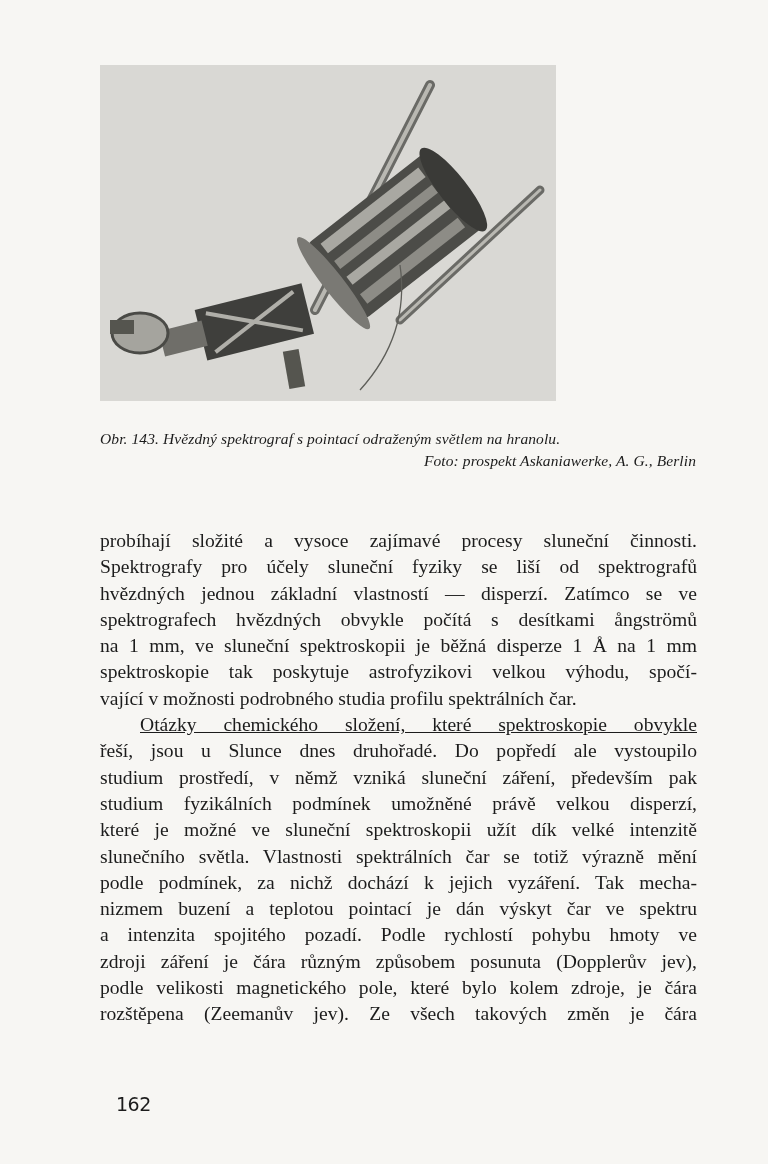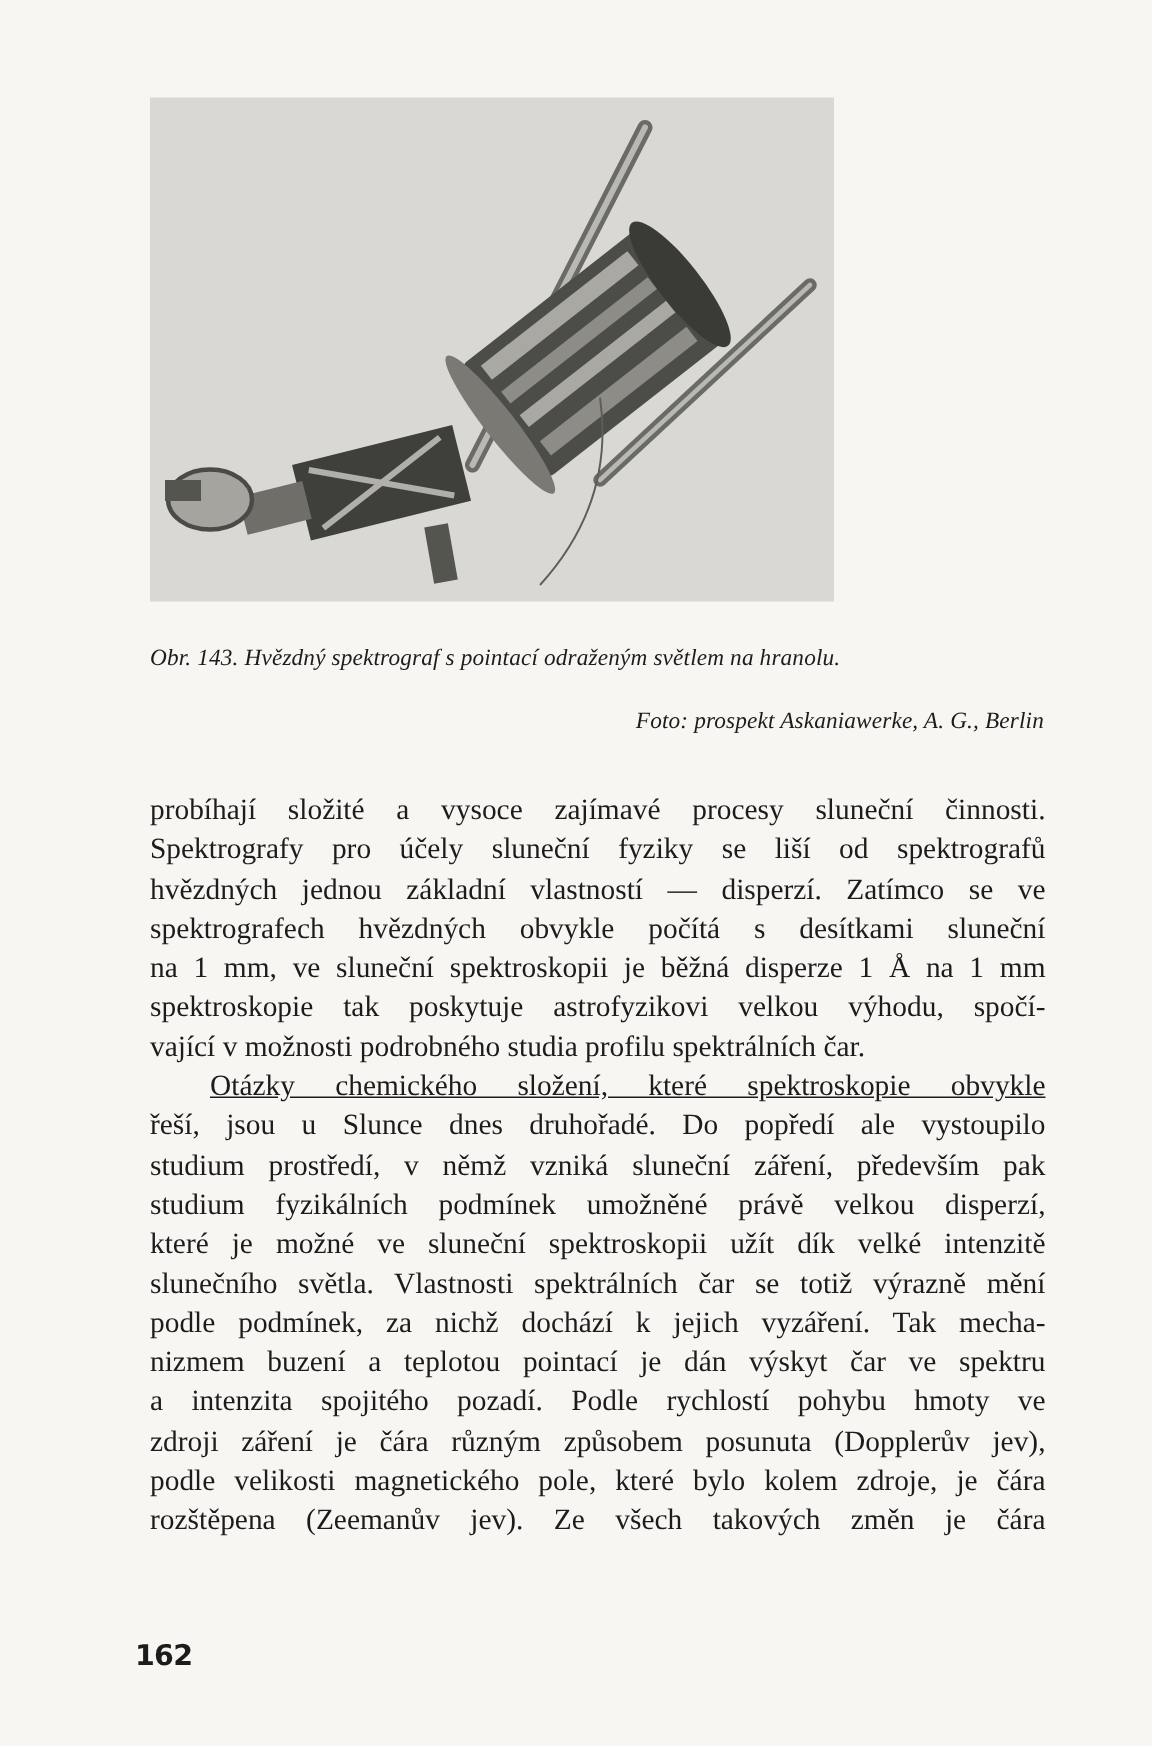"Foto: prospekt Askaniawerke, A. G.," .caption .line2 { margin-top: 20px -> none }
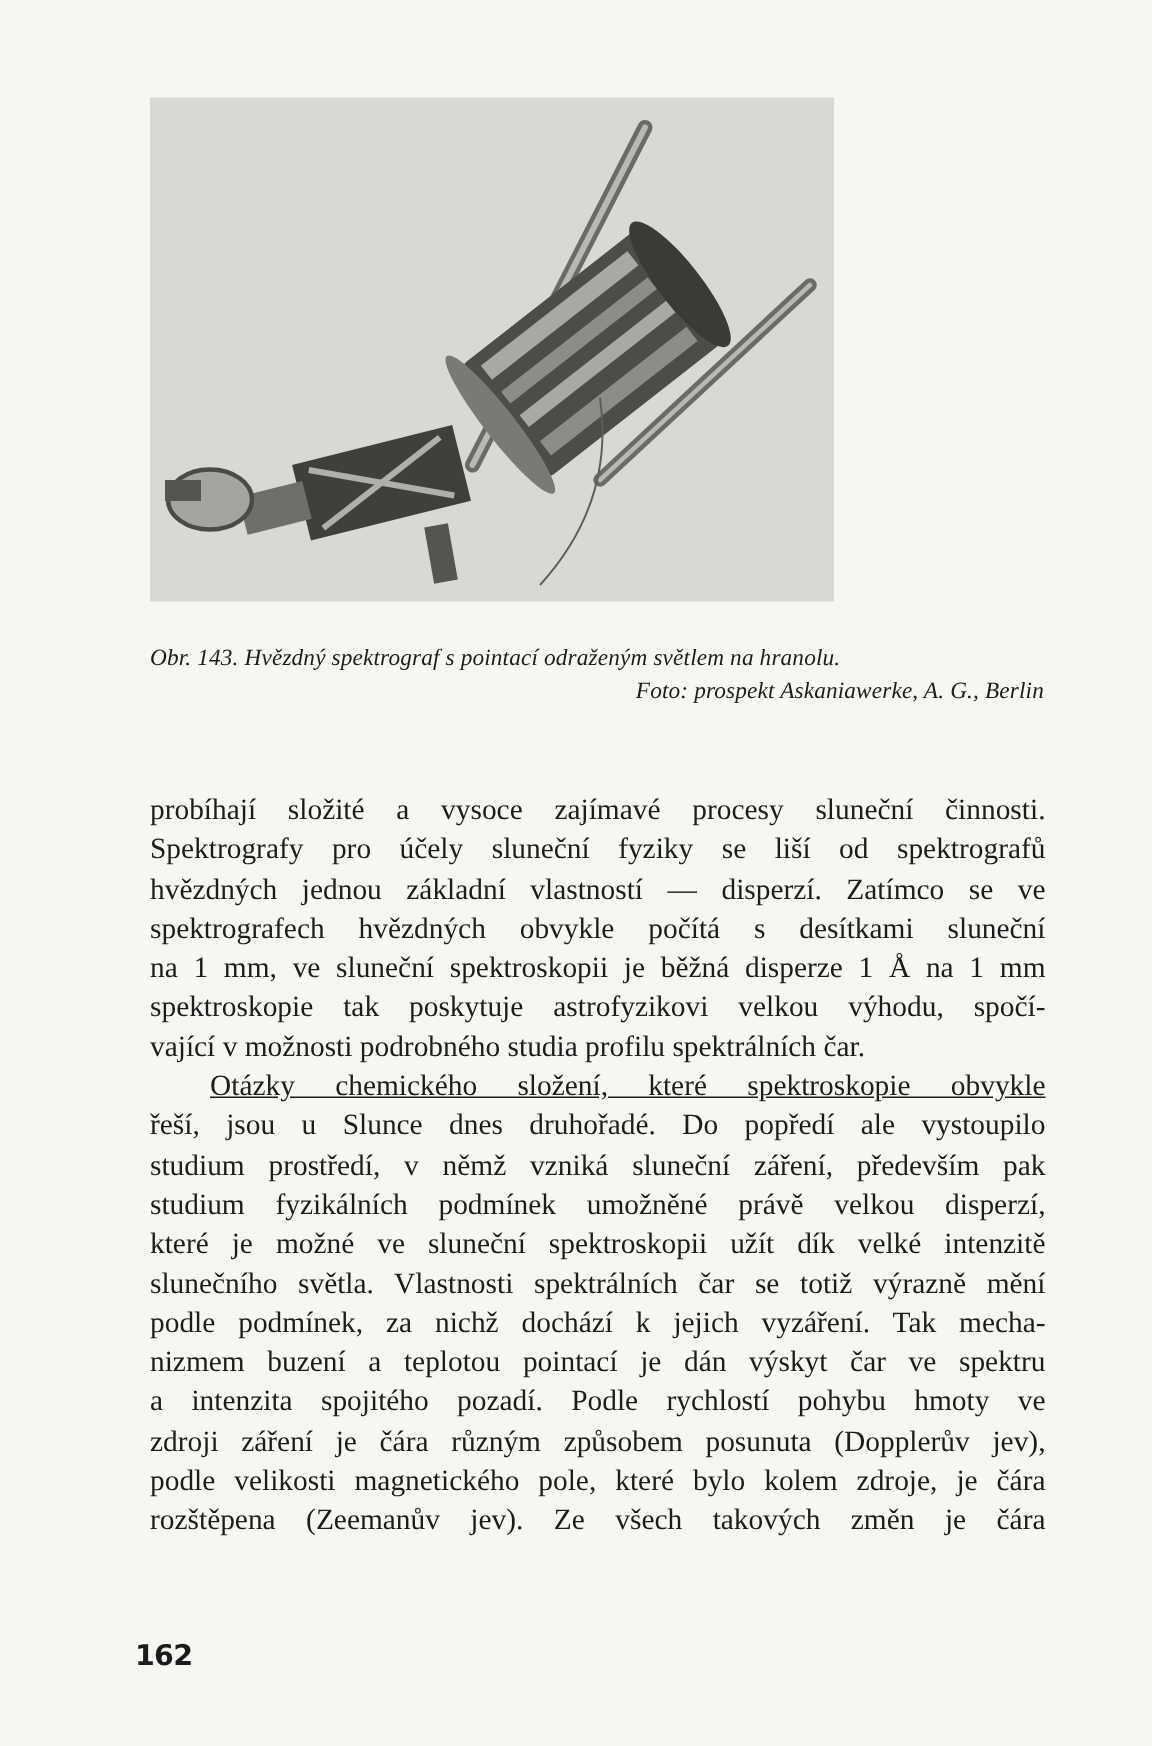"spektrografech hvězdných obvykle počítá" span.line { text: sluneční -> ångströmů }
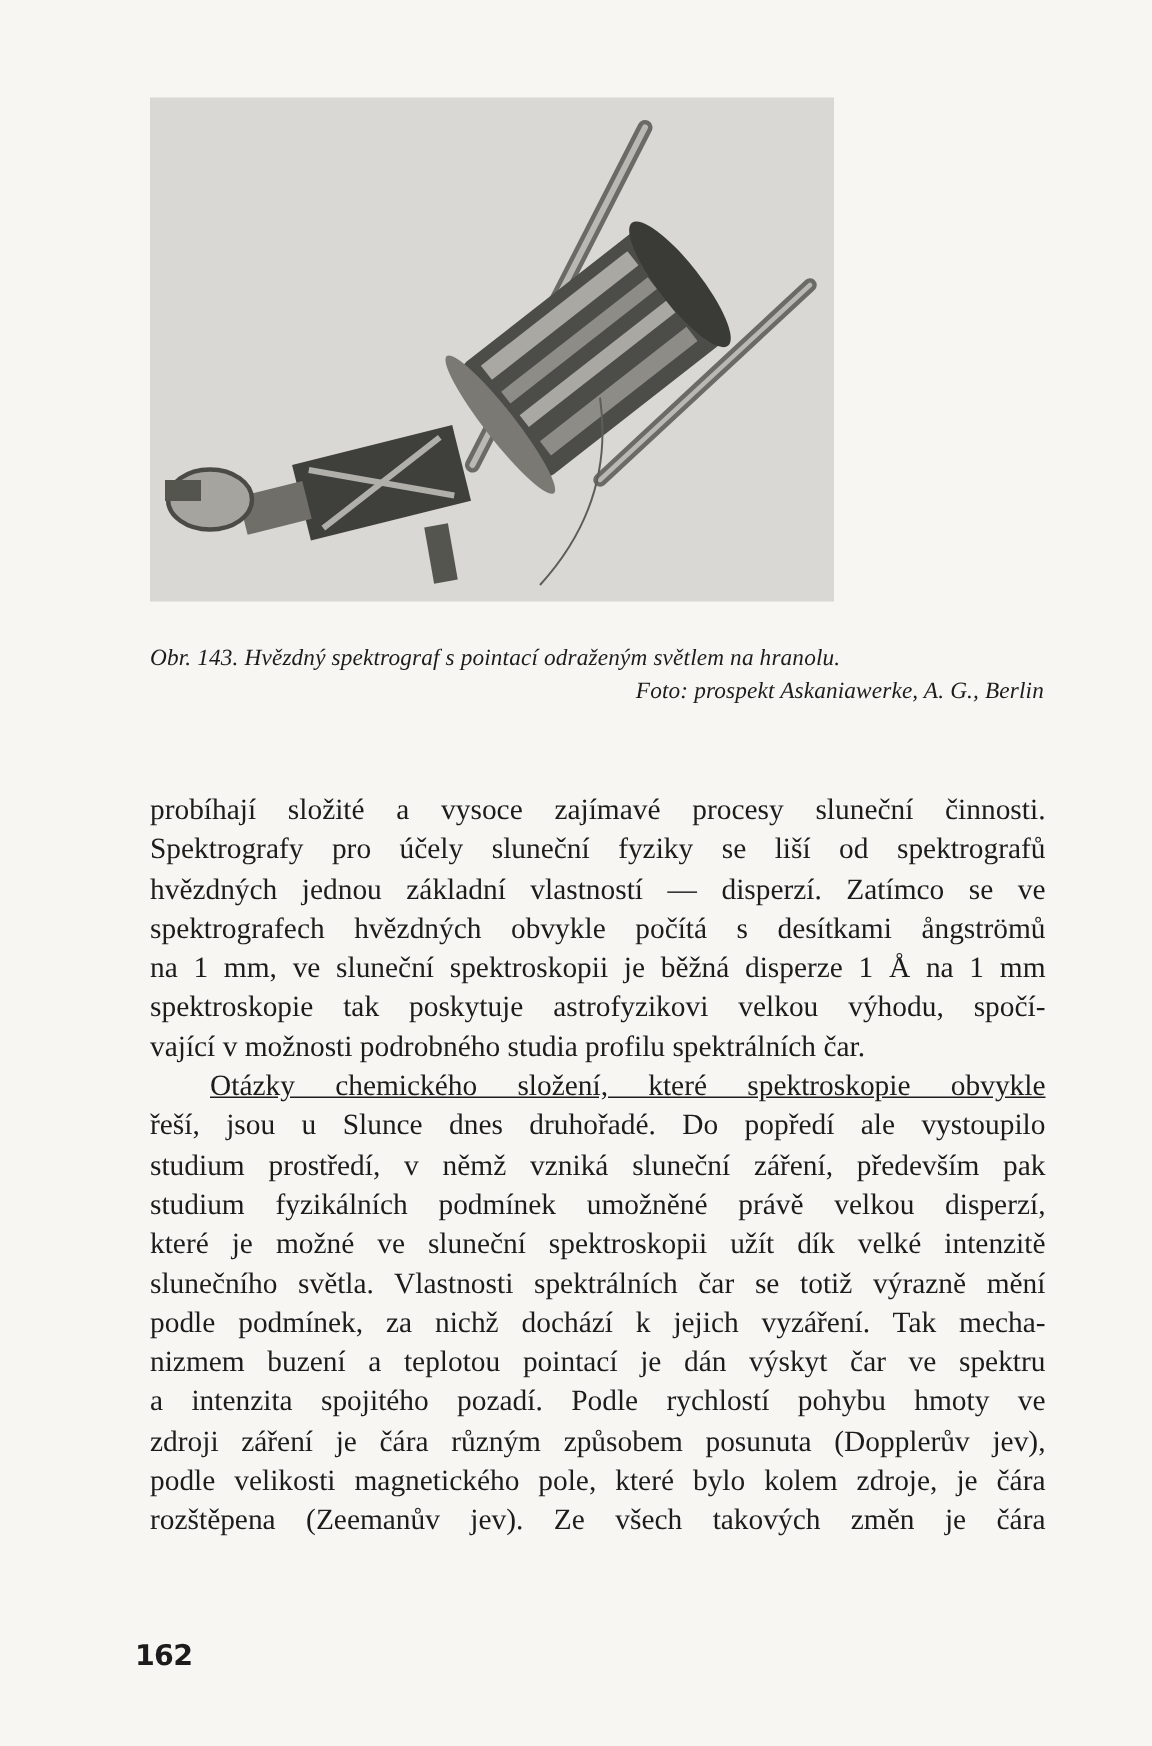"162" .page-number { font-weight: bold -> normal; left: 90px -> 116px }
